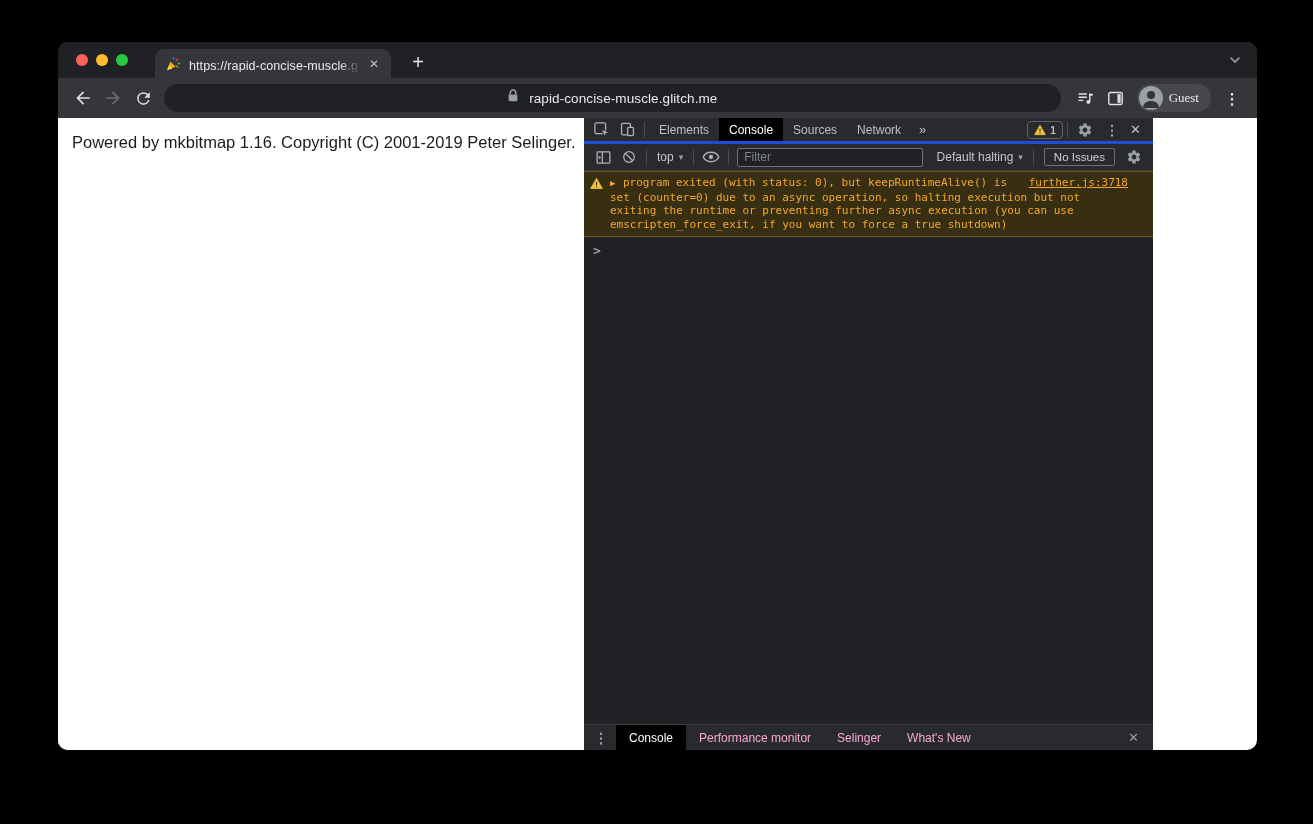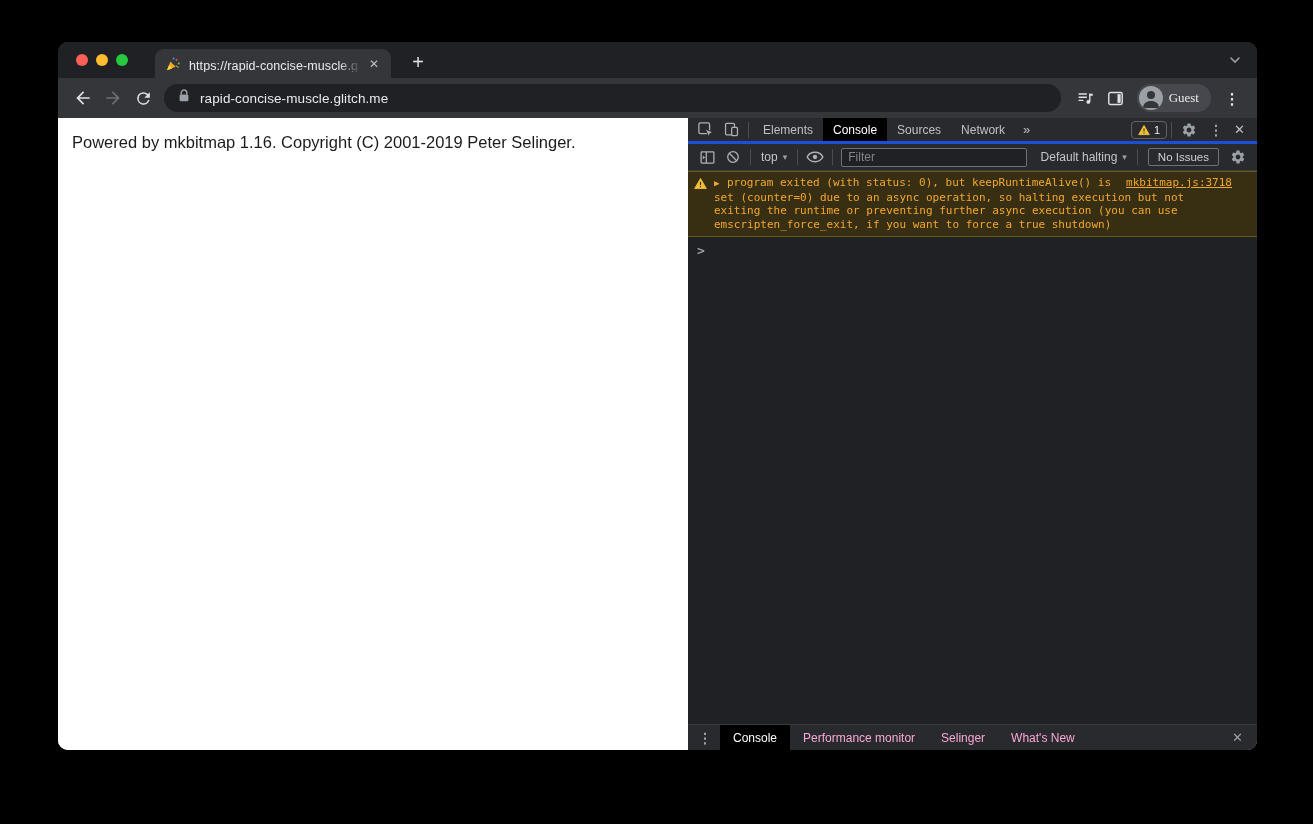"rapid-concise-muscle.glitch.me" .url-pill { justify-content: none -> center }
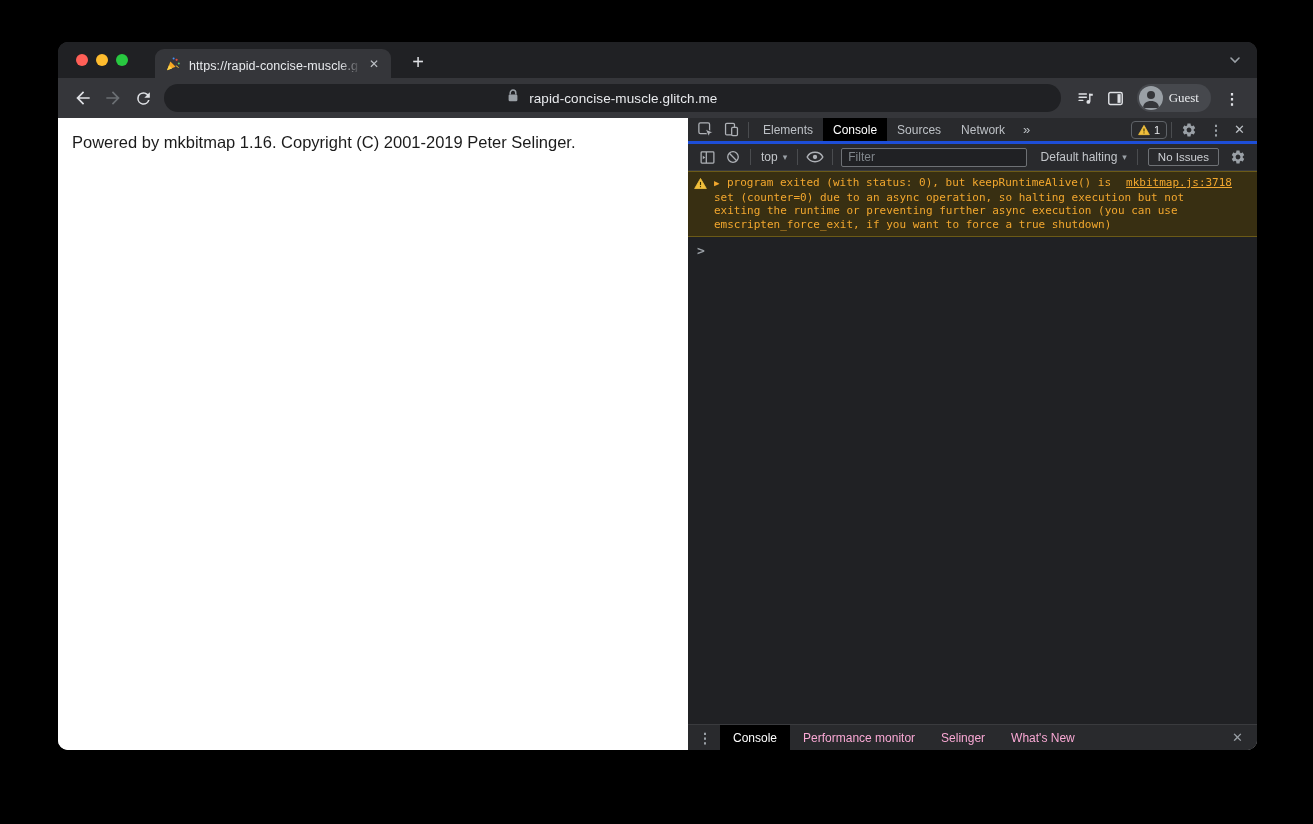"Powered by mkbitmap 1.16. Copyright" .page { width: 630px -> 526px }
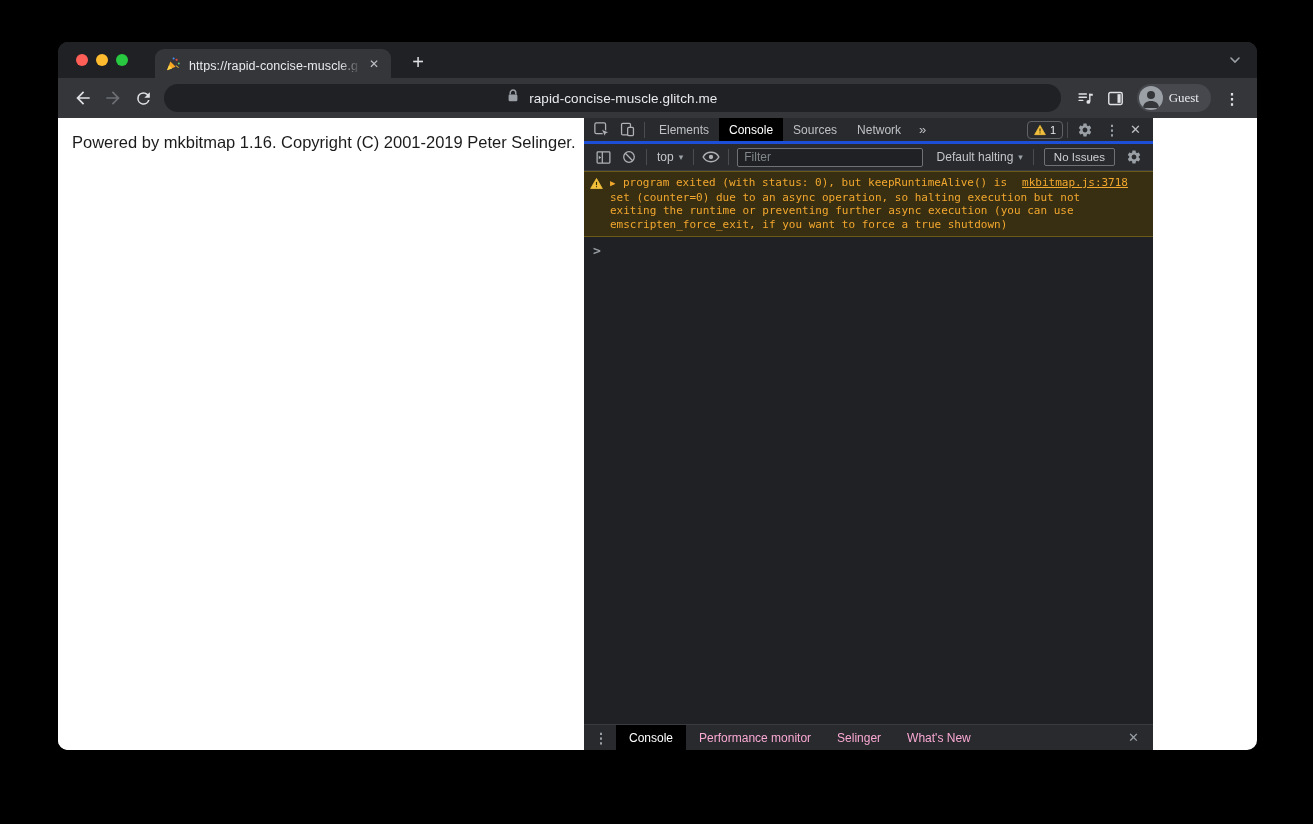"mkbitmap.js:3718" a.src-link { text: mkbitmap.js:3718 -> further.js:3718 }
